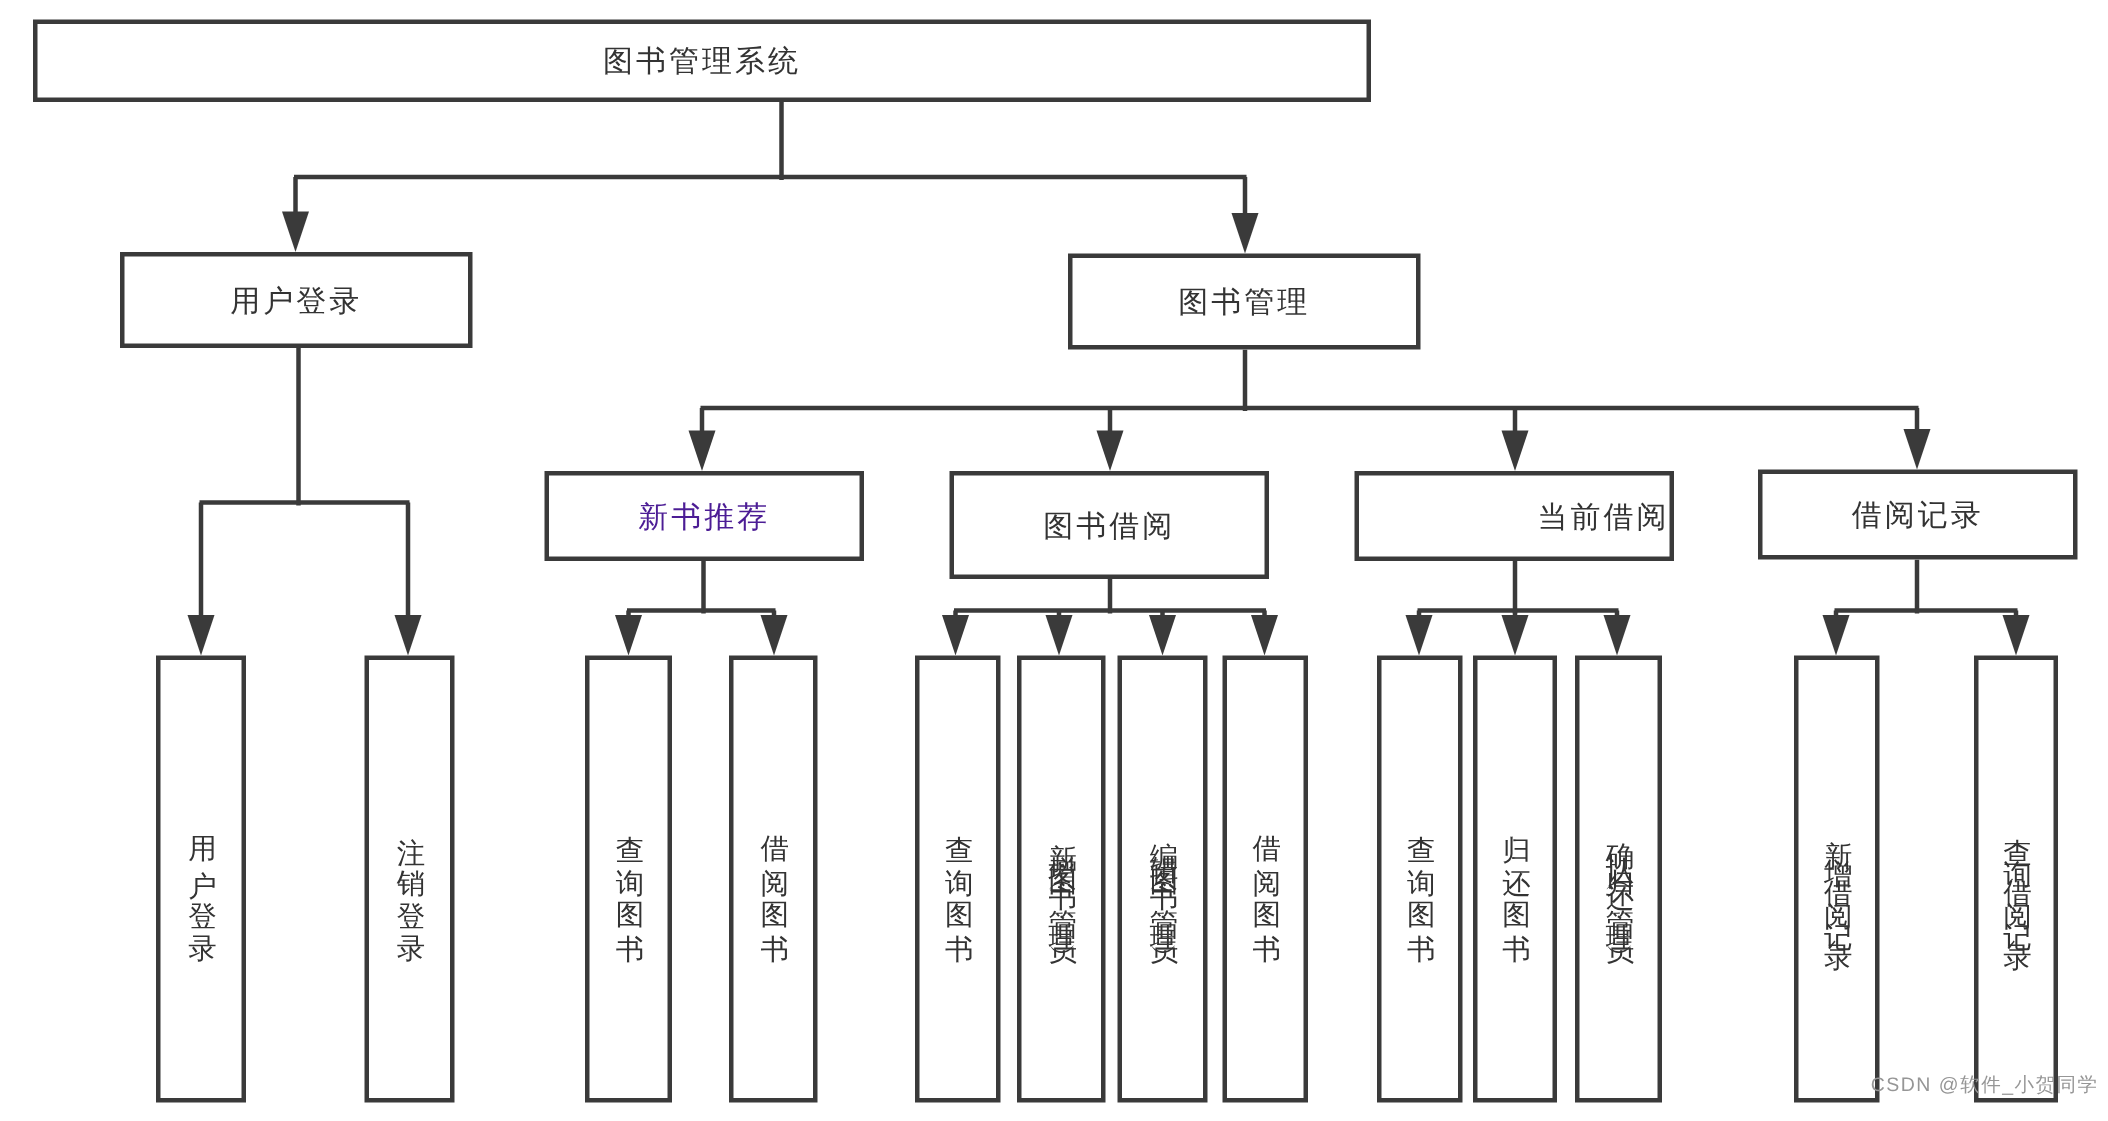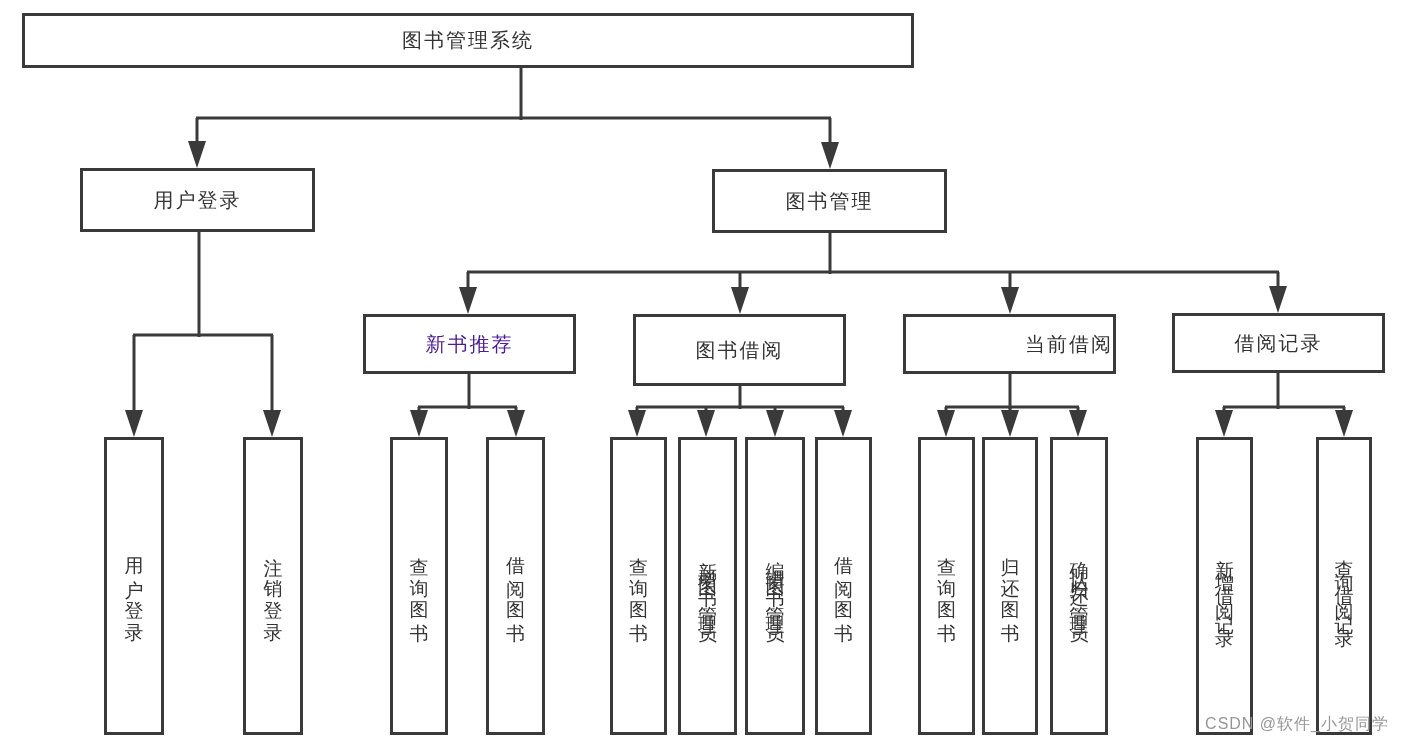"CSDN @软件_小贺同学" #watermark { font-size: 16px -> 13px; right: 16px -> 6px }
